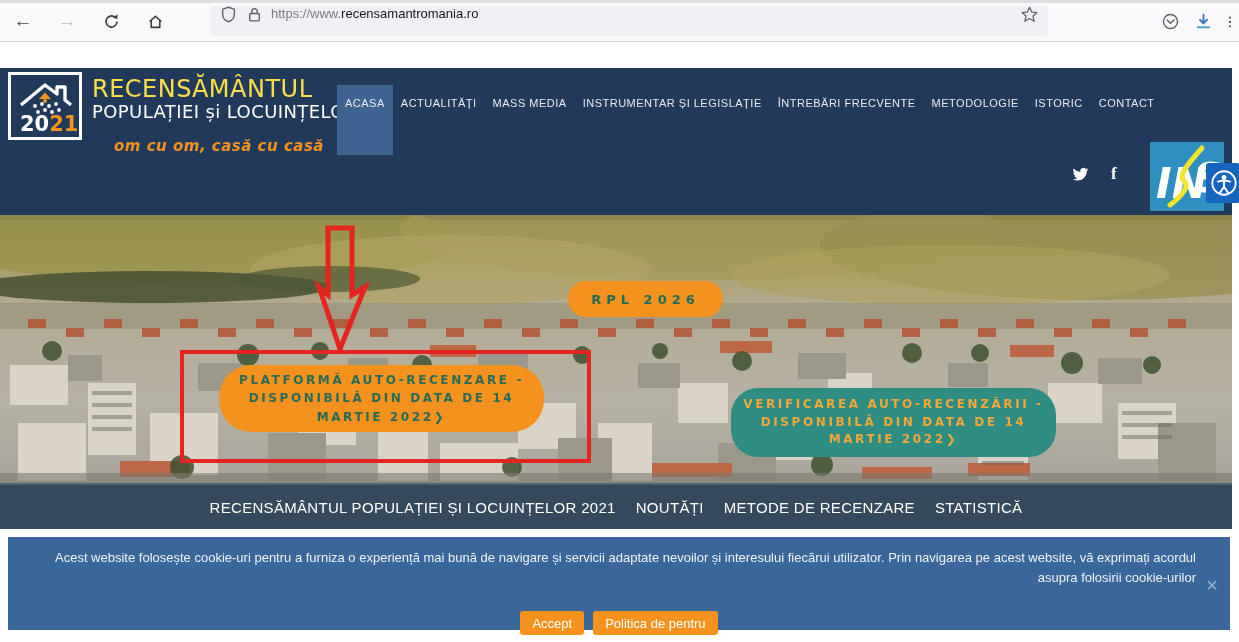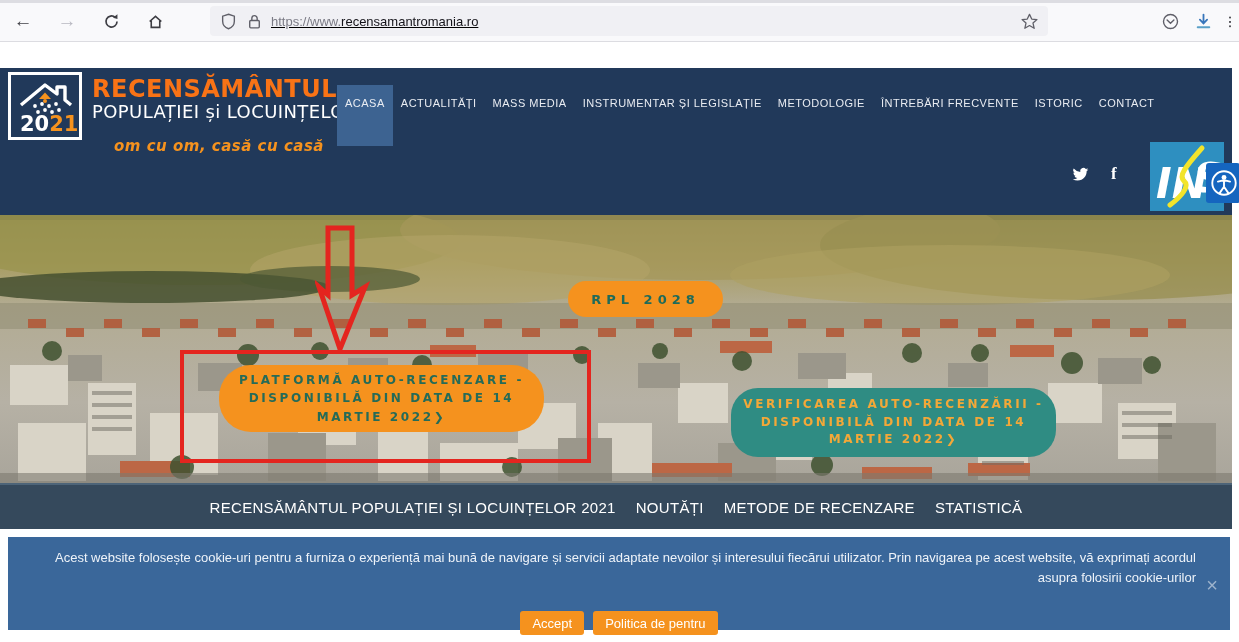"https://www.recensamantromania.ro" .urlbar { align-items: center -> flex-start; text-decoration: underline -> none }
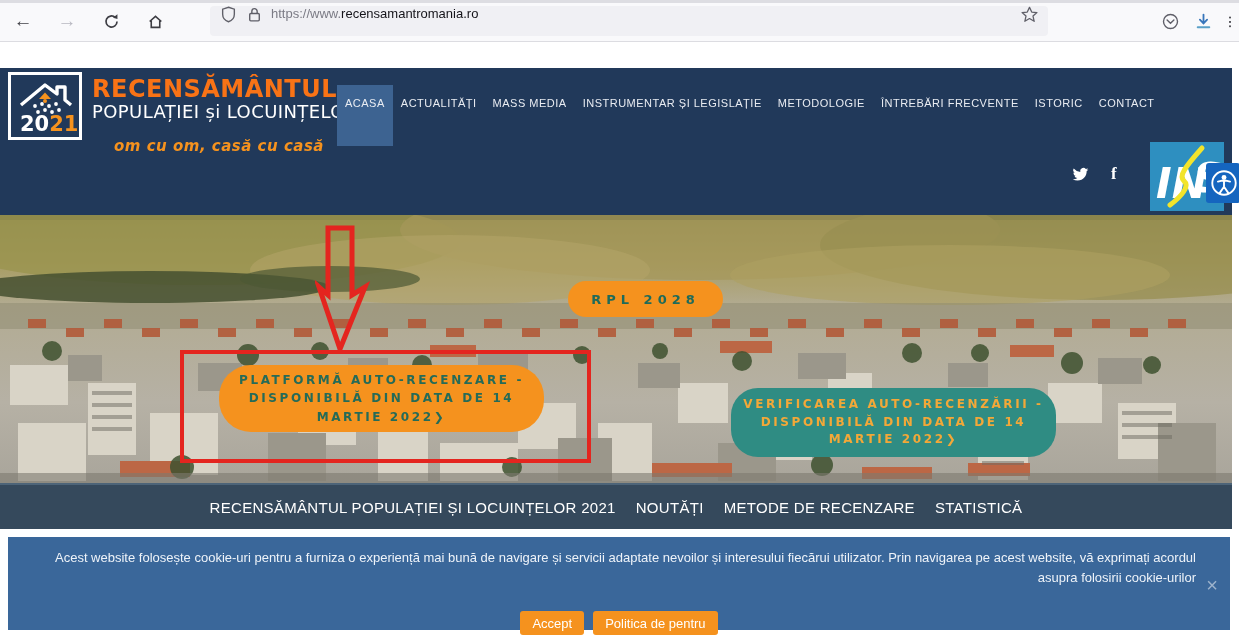"RECENSĂMÂNTUL" .brand-l1 { color: #f97316 -> #fde047; font-weight: 700 -> 400 }
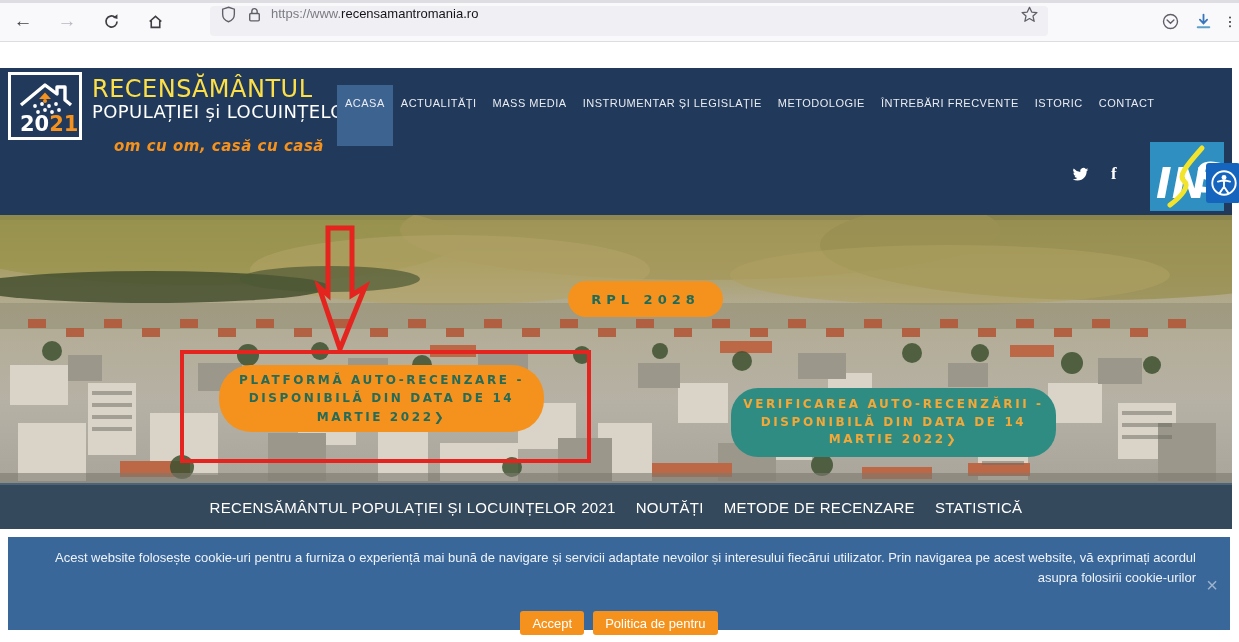"ACASA" .nav-item { height: 61px -> 70px }
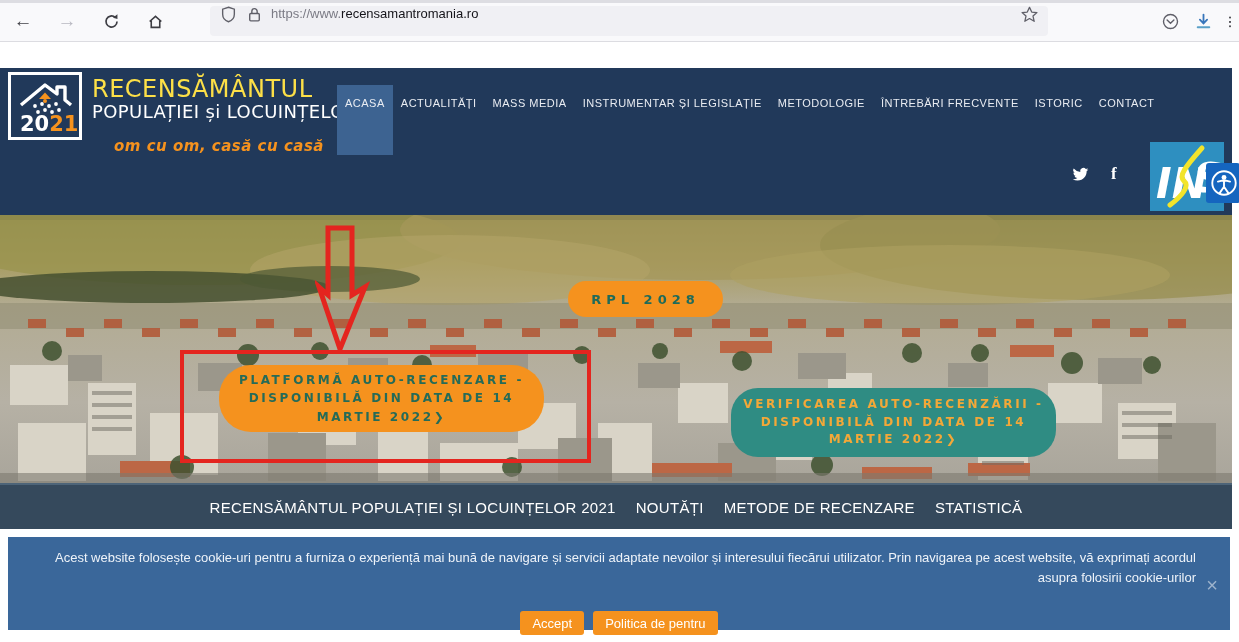"METODOLOGIE" div.nav-item { order: before "ÎNTREBĂRI FRECVENTE" -> after "ÎNTREBĂRI FRECVENTE" }
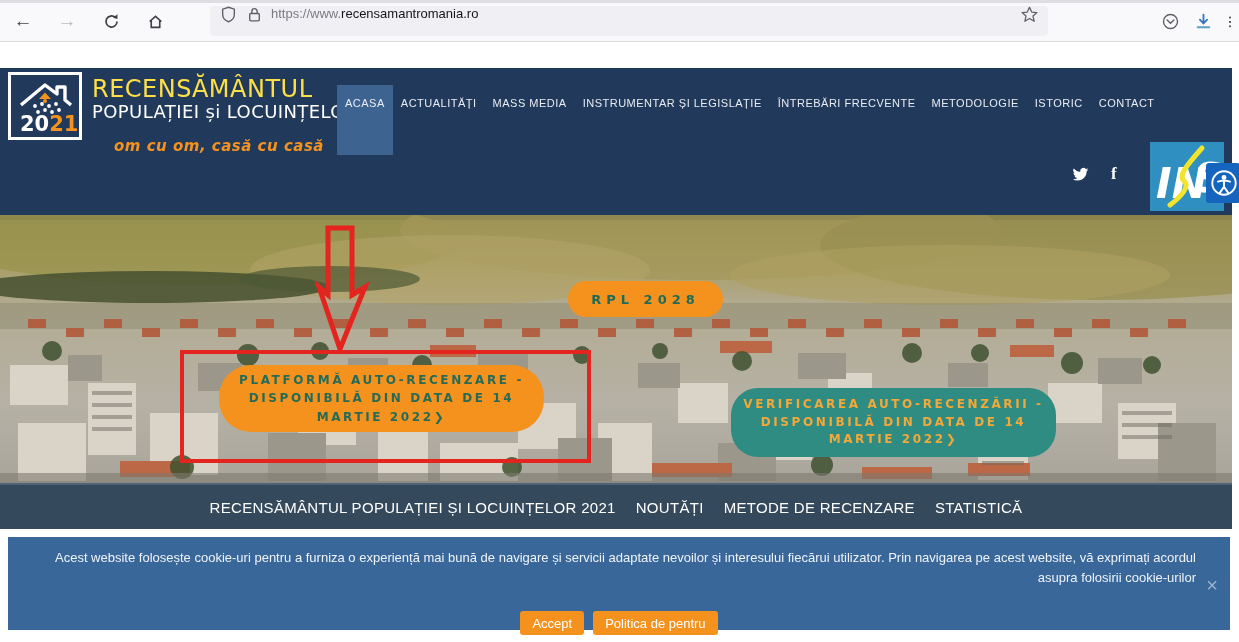"RPL 2028" button.hero-btn { text: 2028 -> 2026 }
